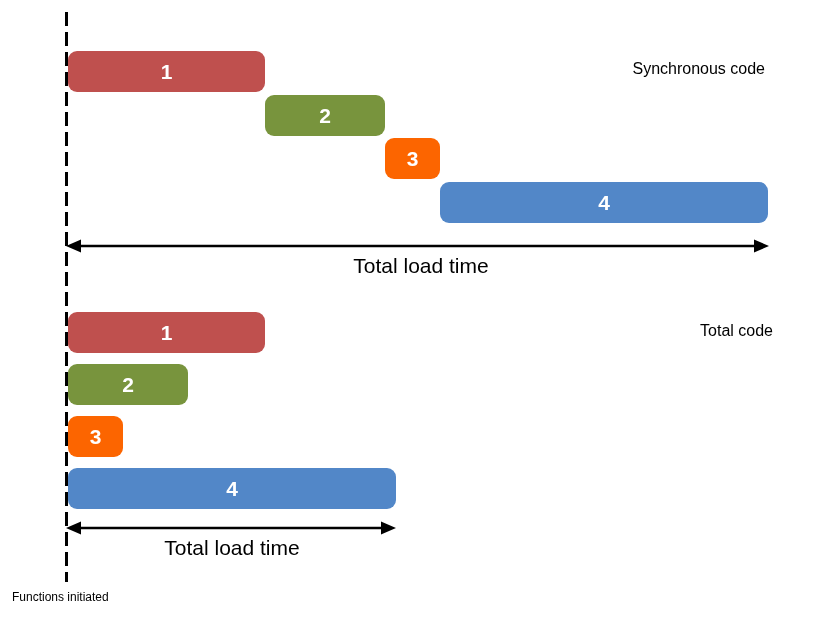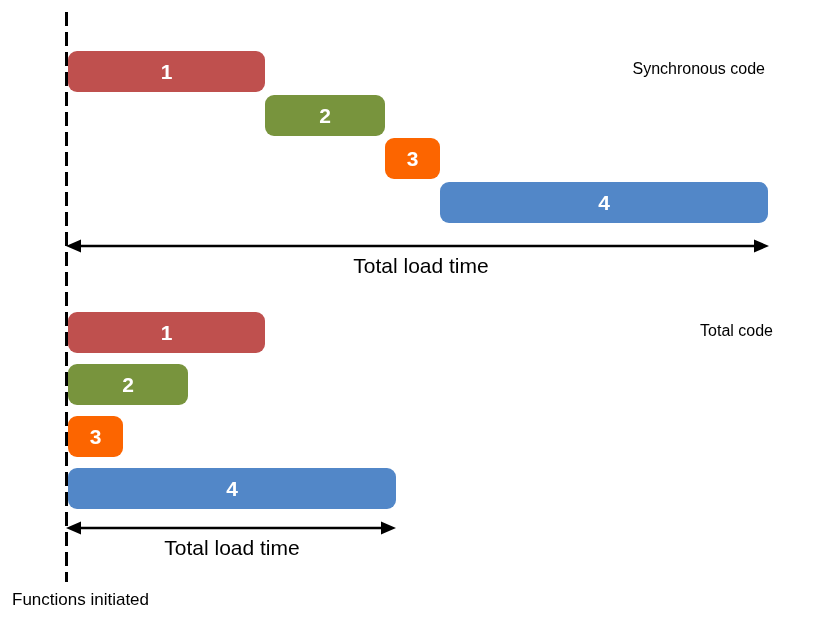"Functions initiated" .baseline-label { font-size: 17px -> 12px }
